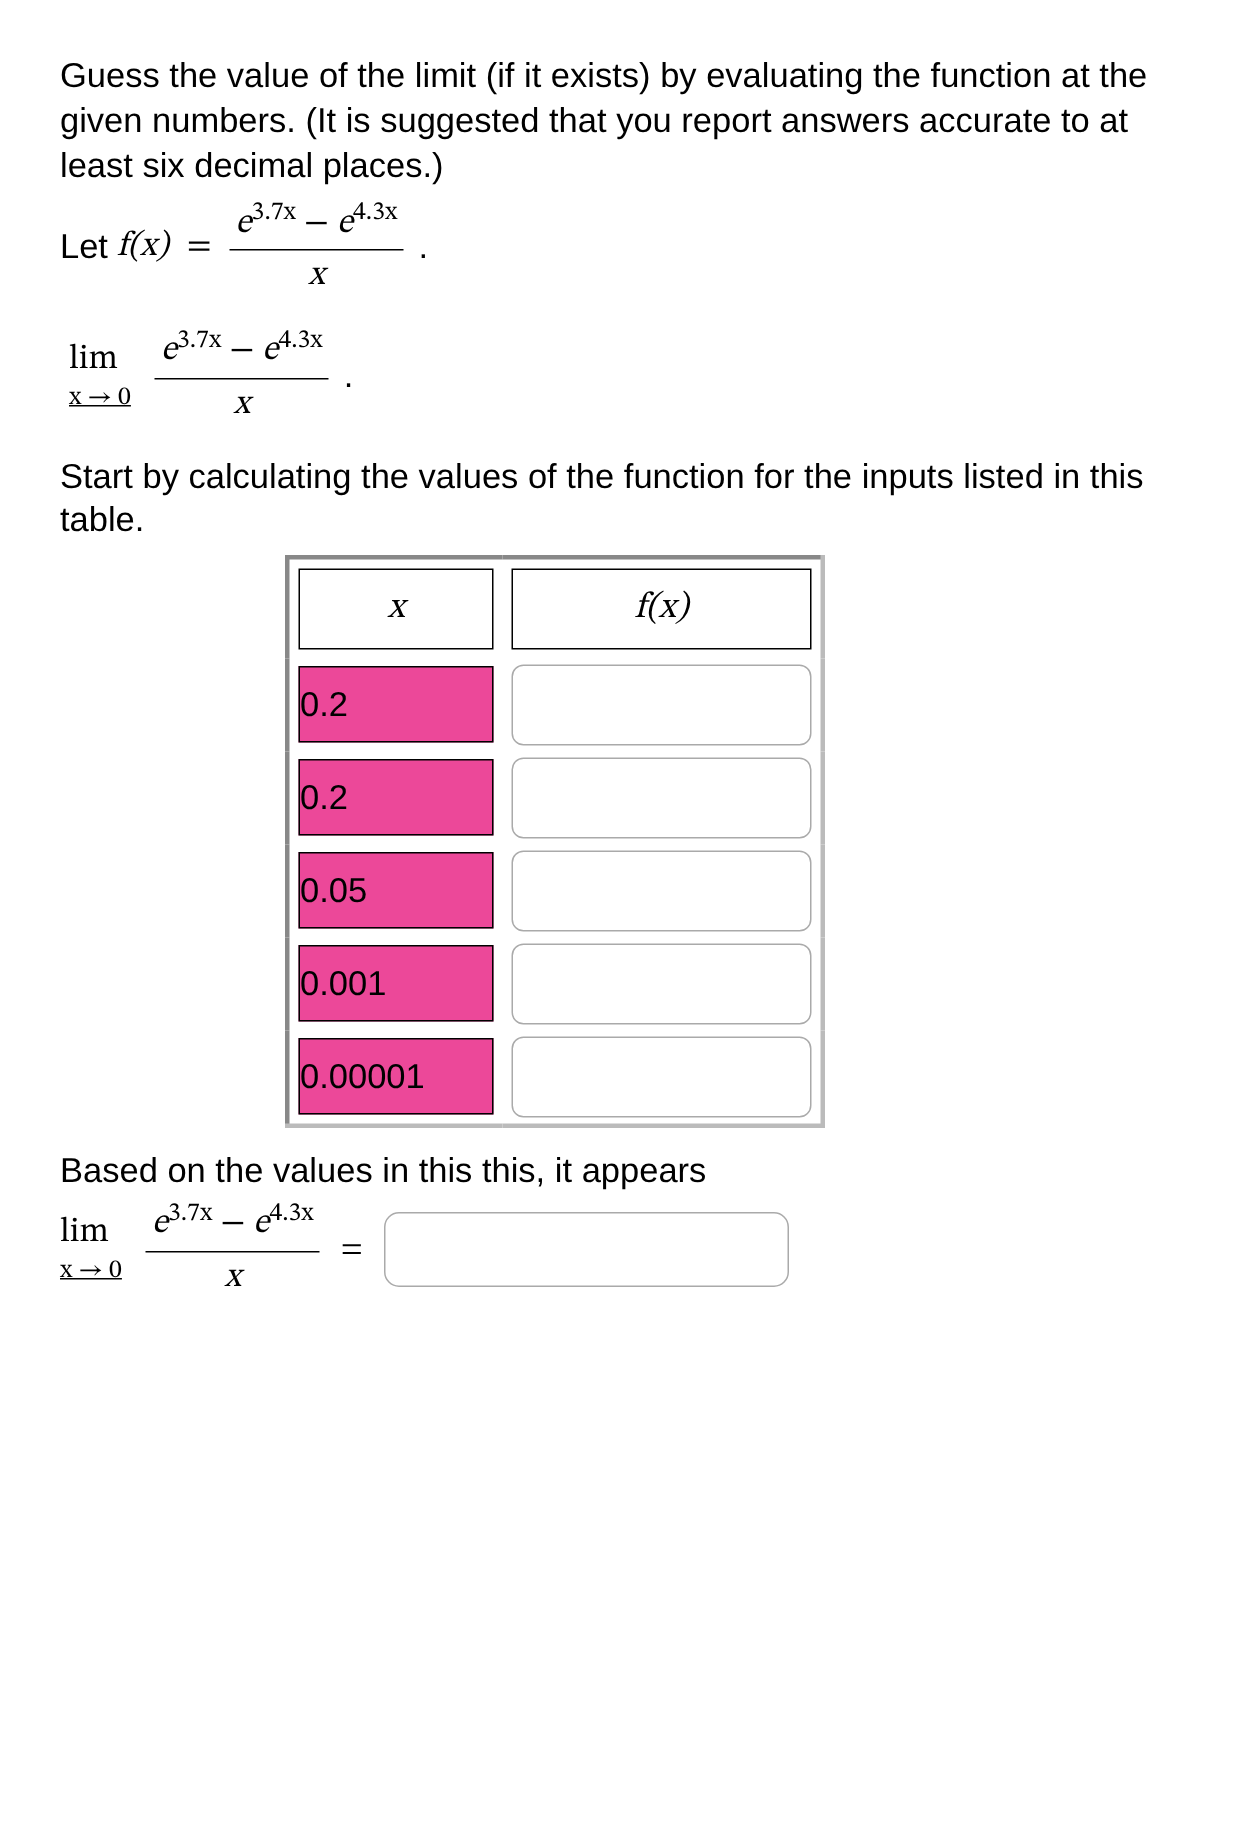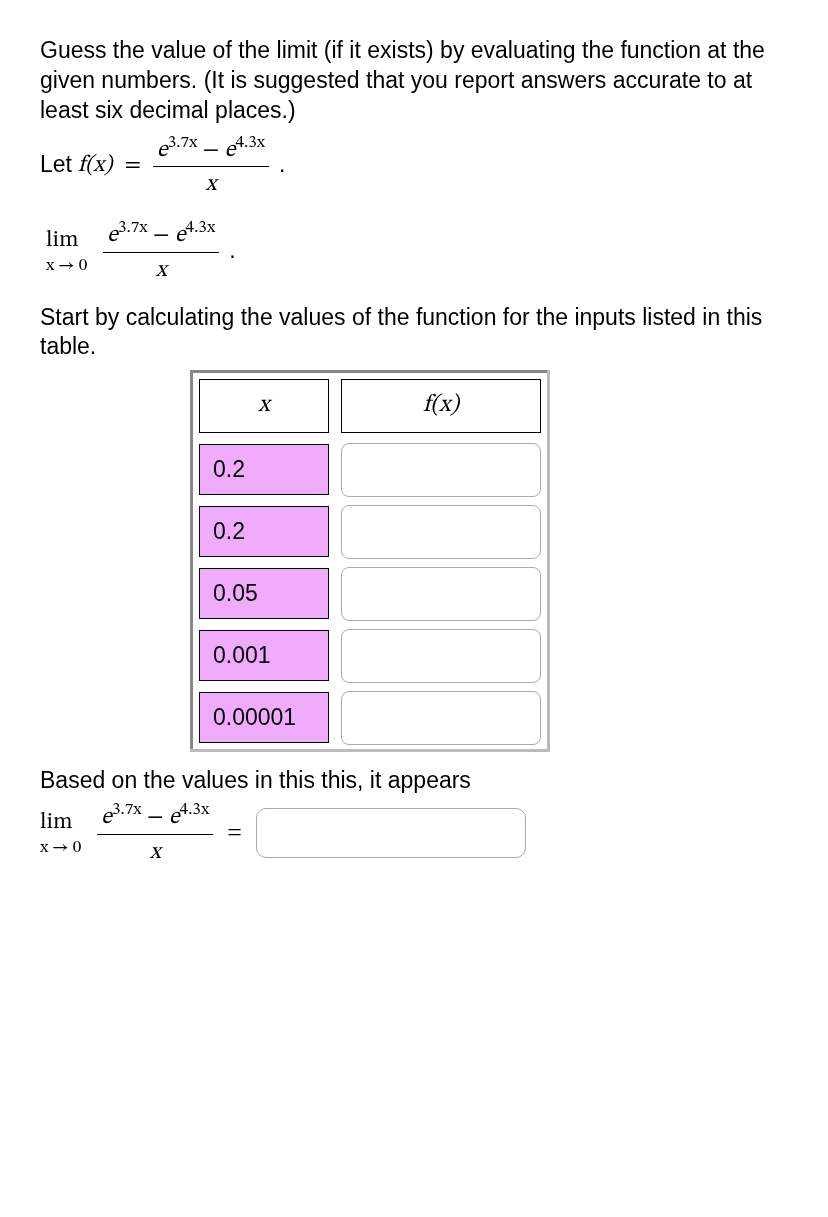"x → 0" .limit-block .bot { text-decoration: none -> underline }
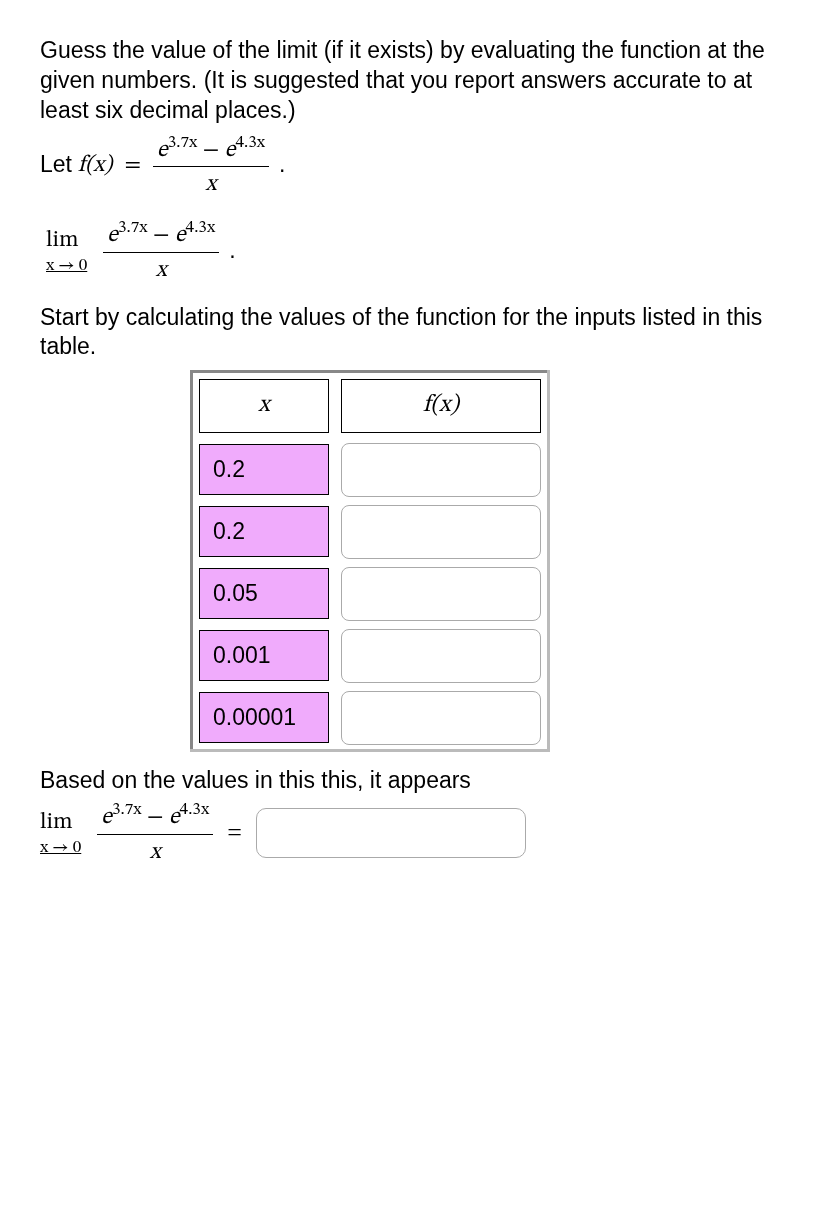"0.2" .cell-box { background: #f0abfc -> #ec4899; padding: 10px 13px -> 10px 0 }
